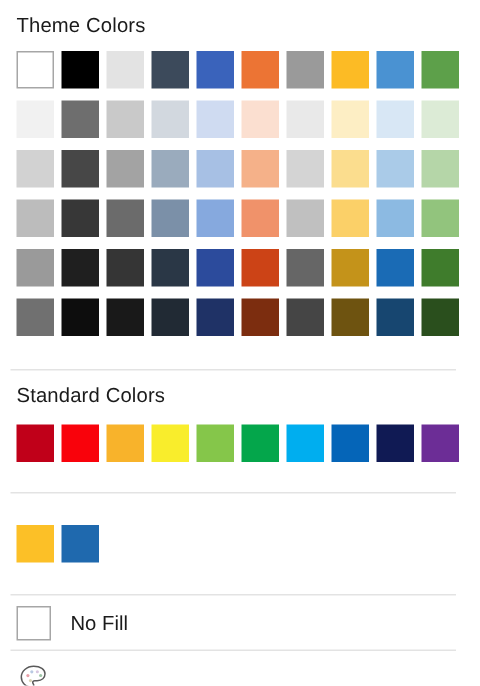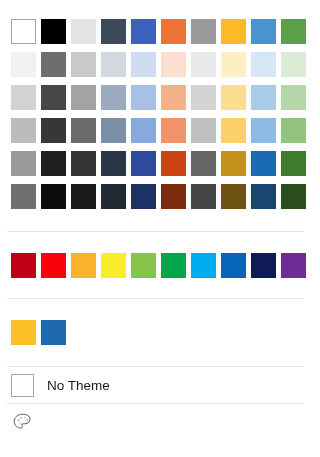"Theme Colors" div.section-title { html: none -> <div>Theme Colors</div> }
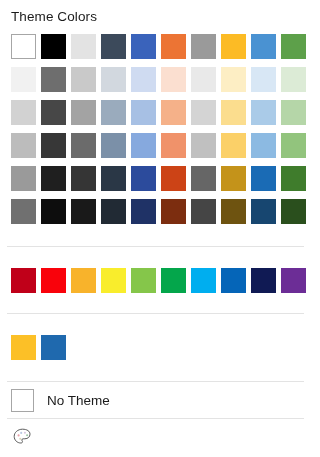"Standard Colors" div.section-title { html: none -> <div>Standard Colors</div> }
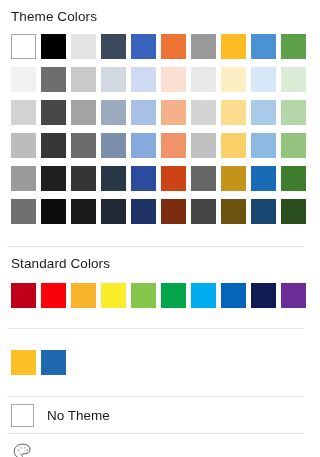"No Theme" span.opt-label { text: Theme -> Fill }
